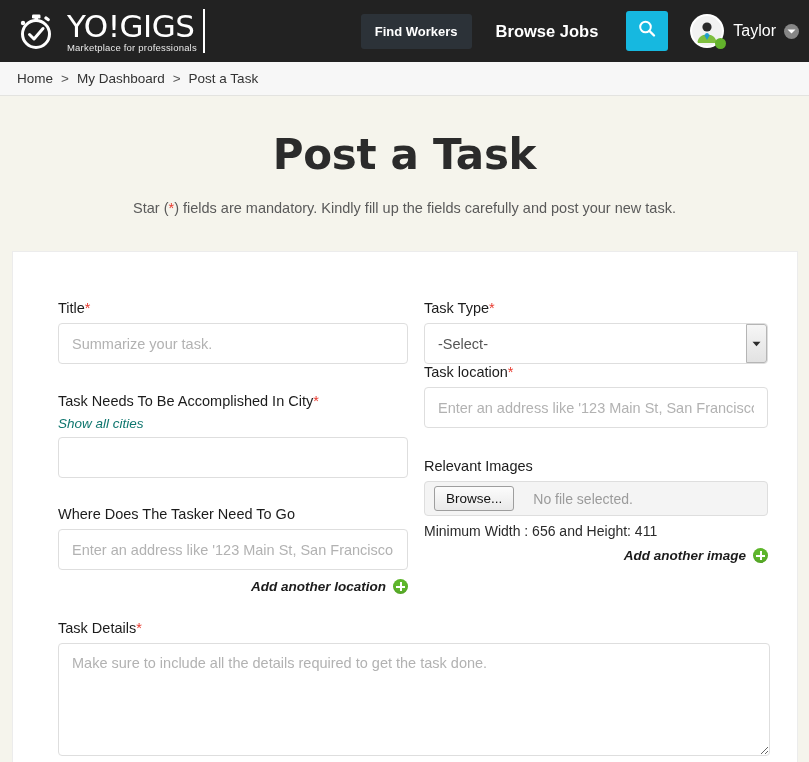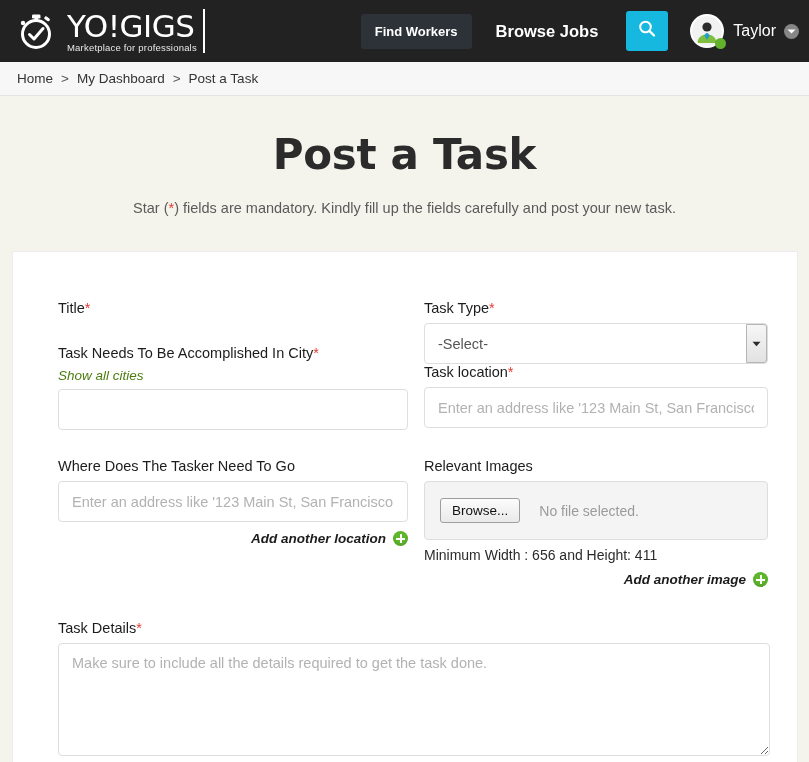"Summarize your task." input.inp { html: none -> <input> }
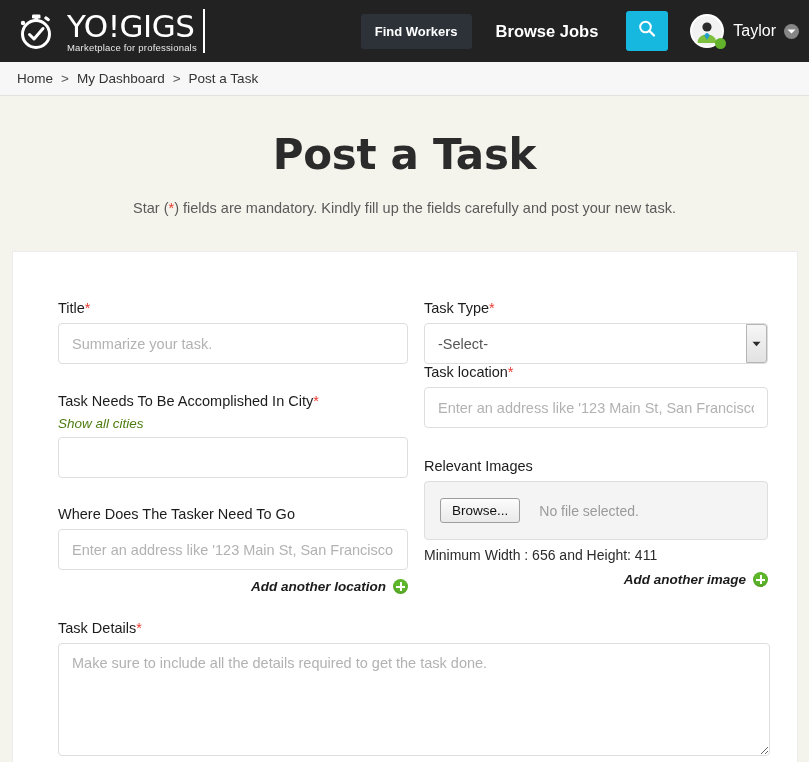"Show all cities" .sub-label { color: #4d7c0f -> #0f766e }
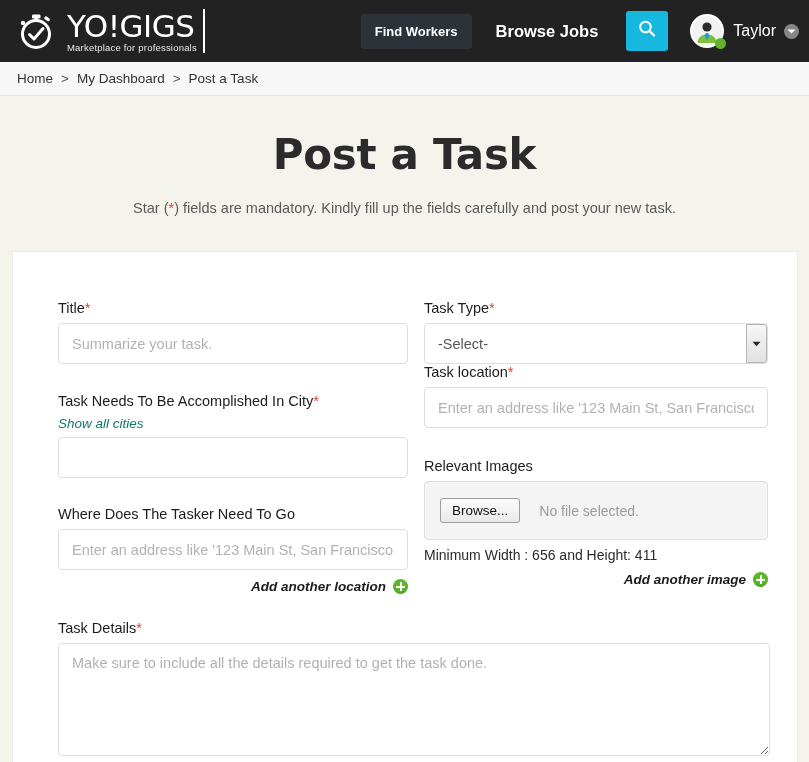"Browse..." .file-box { height: 59px -> 35px; padding: 0 15px -> 0 9px }
